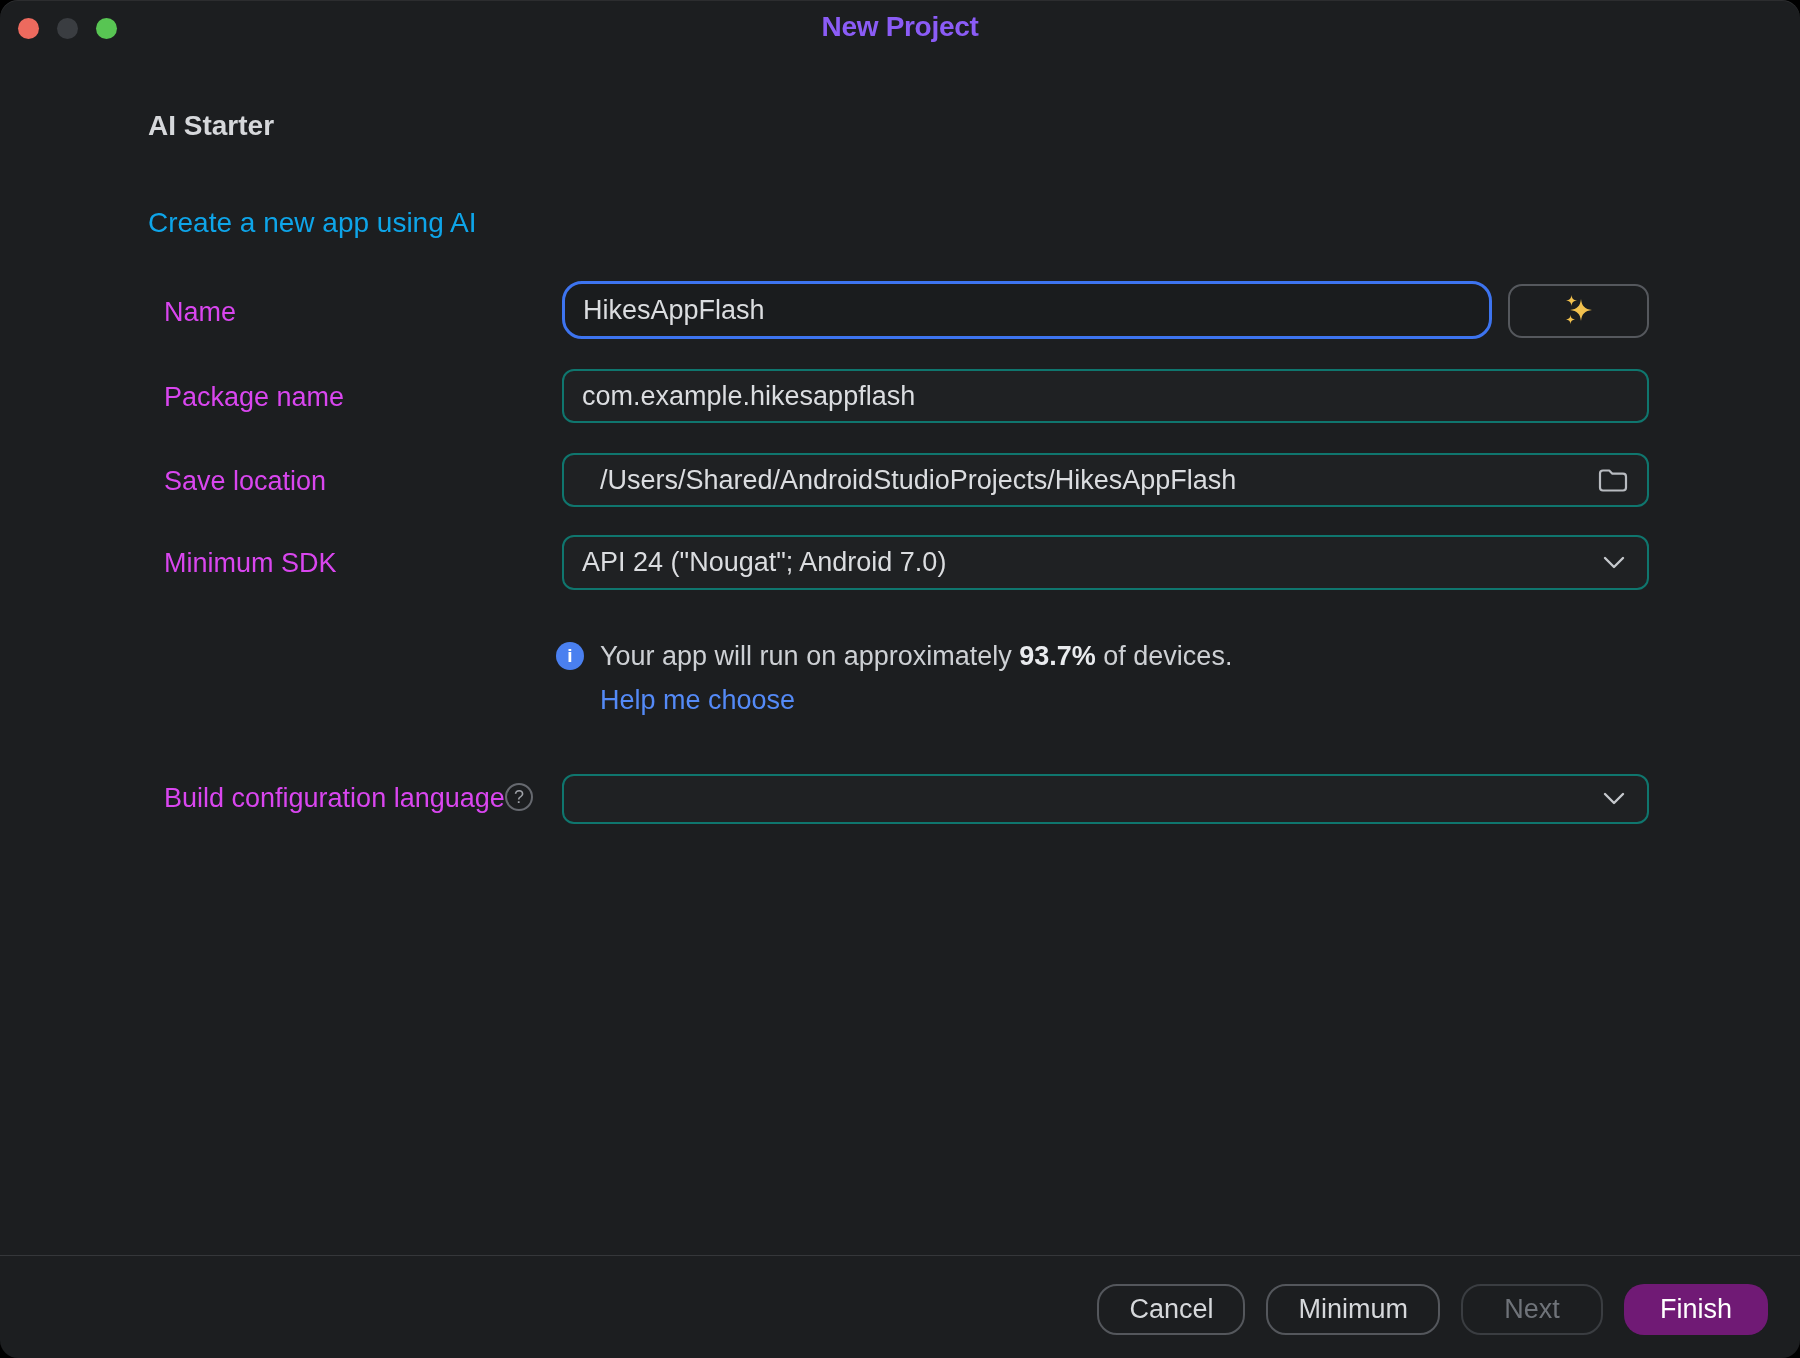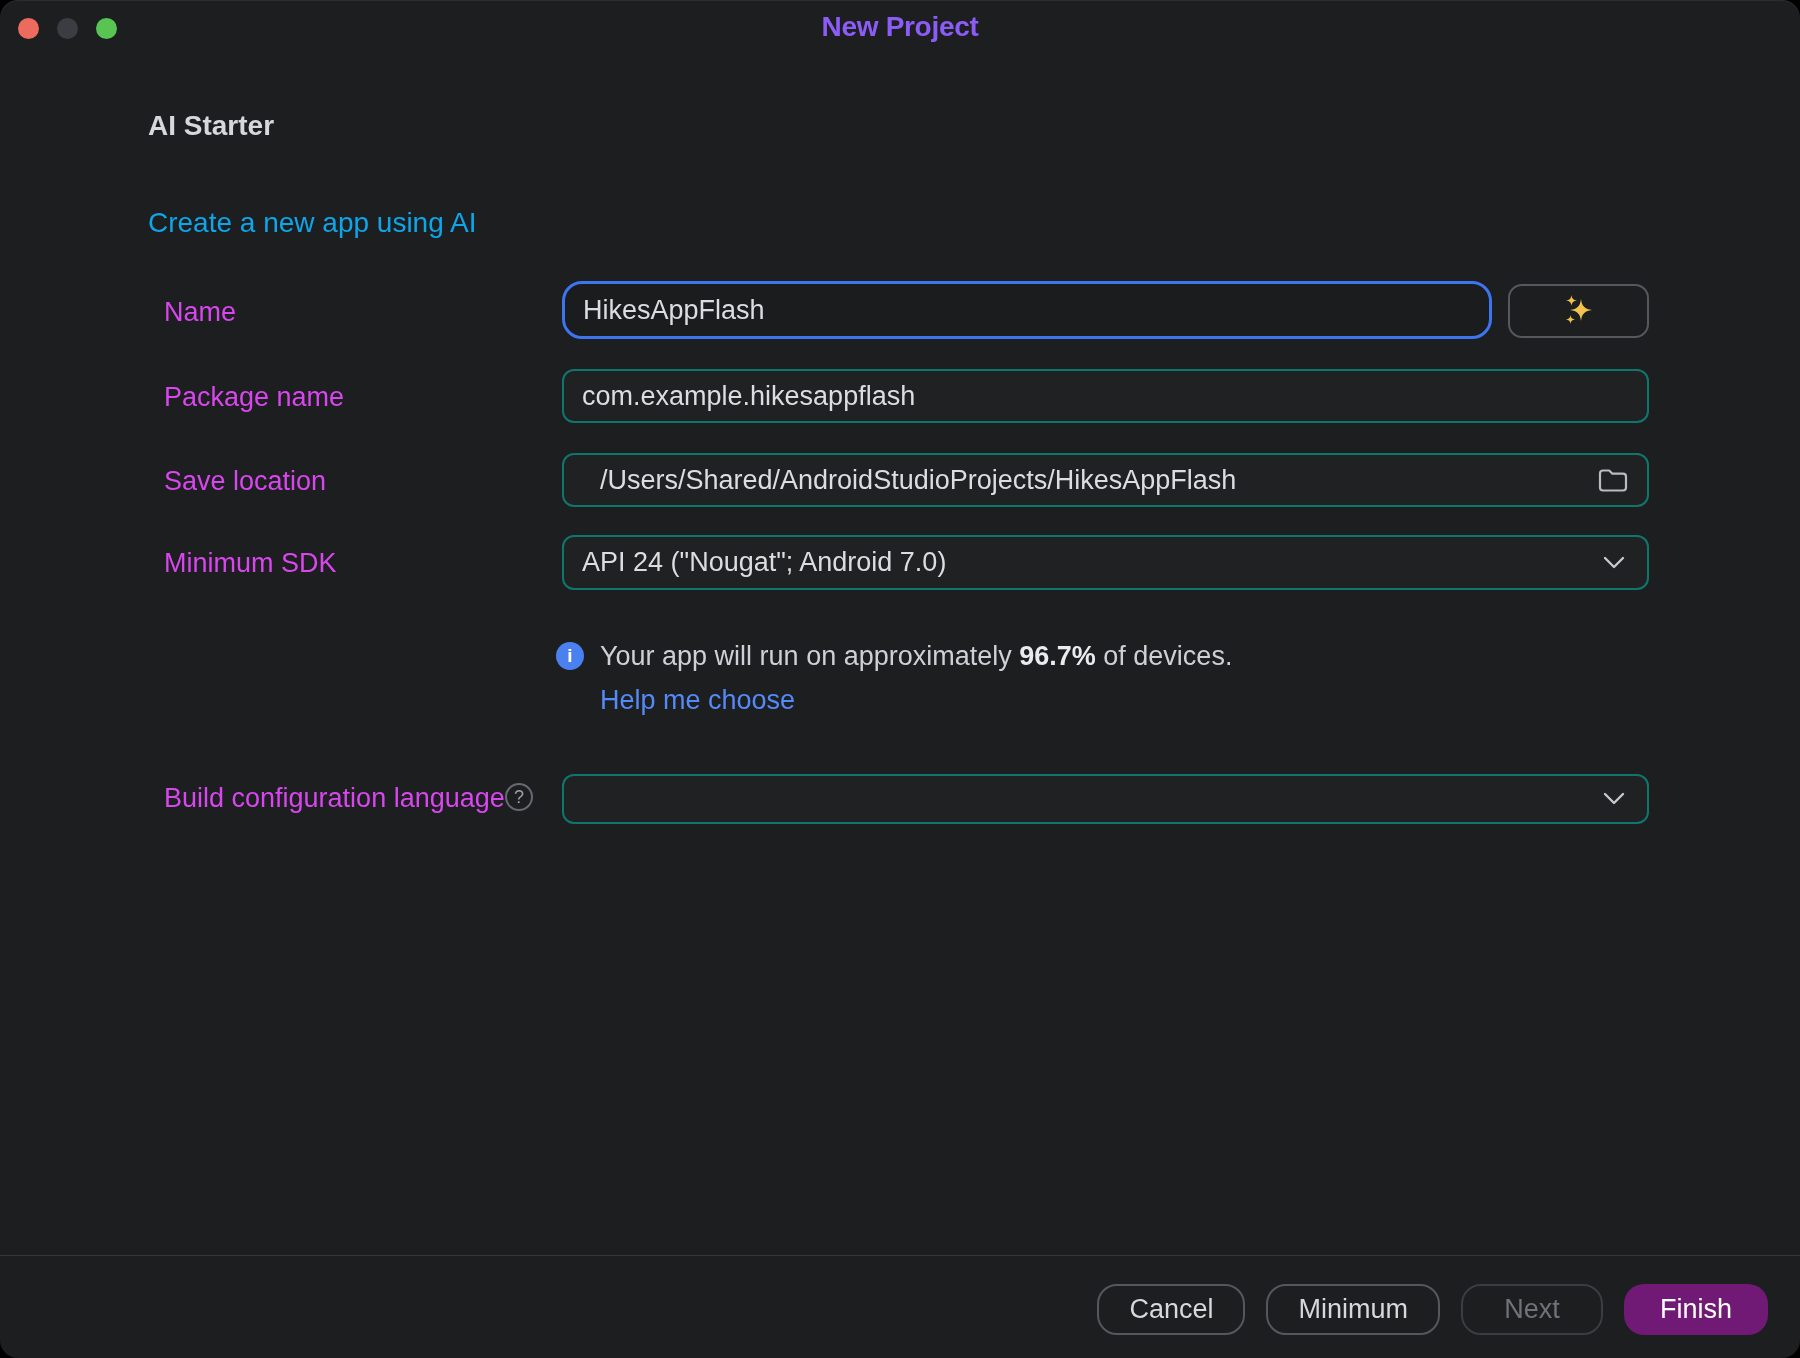"96.7%" span.pct { text: 96.7% -> 93.7% }
